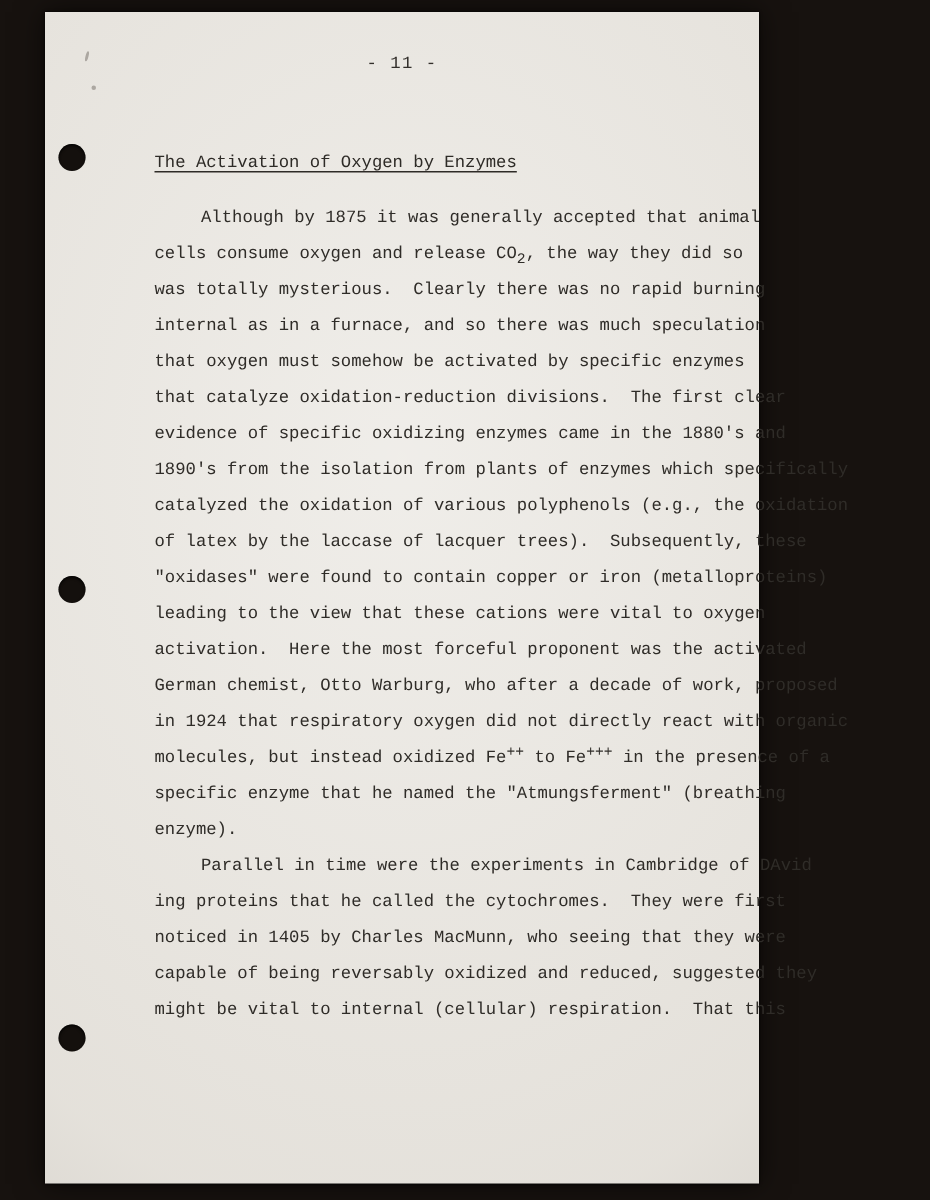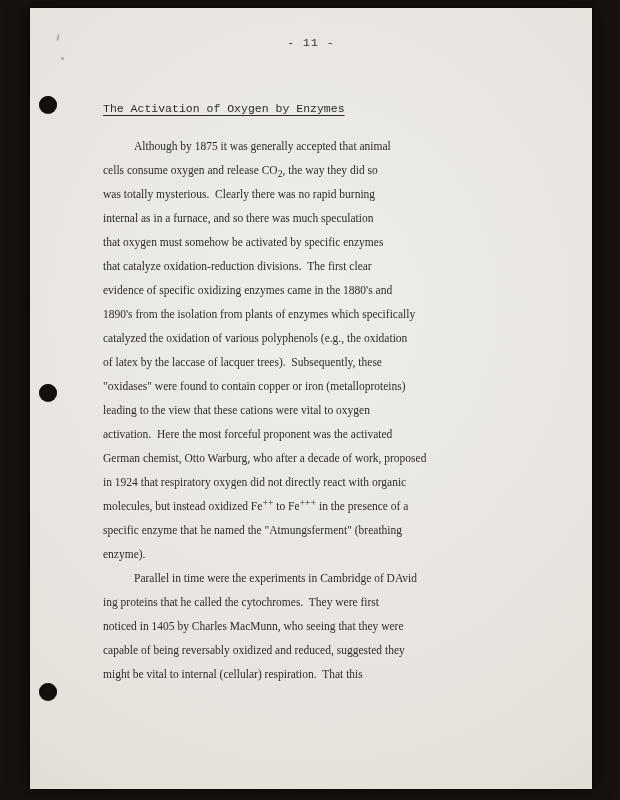"- 11 -" .paper { width: 562px -> 476px }
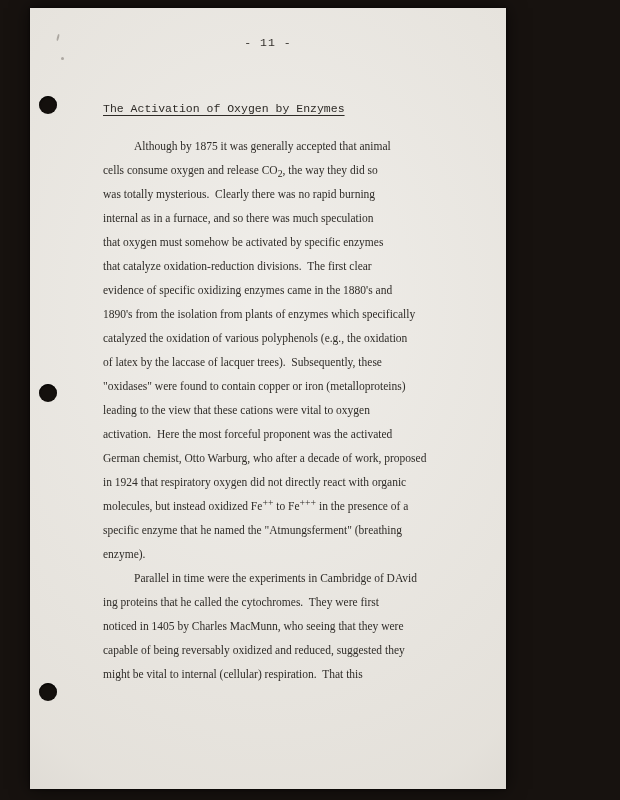"Although by 1875 it was" div.doc-body { font-family: Liberation Serif, serif -> none }
